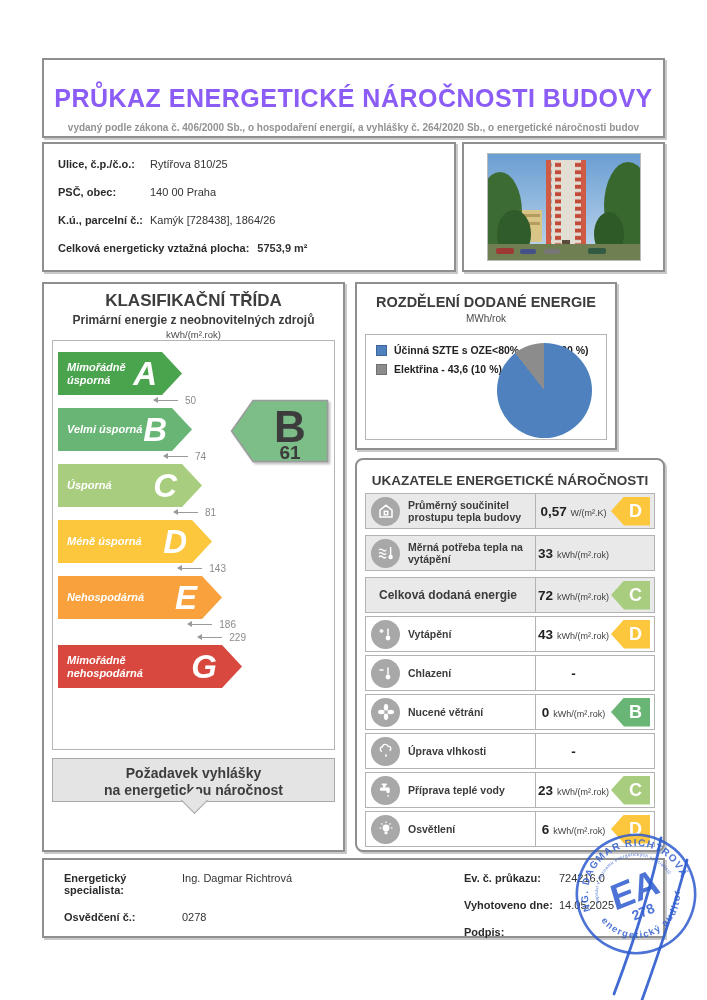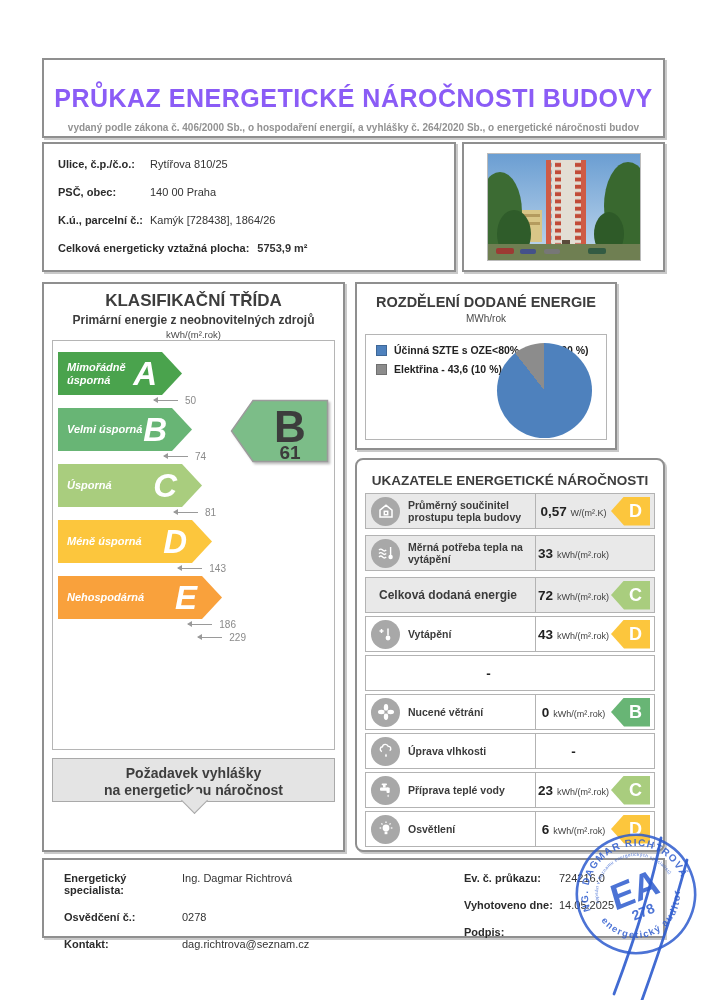"Mimořádně nehospodárná" div.crow { html: none -> <div> <div> <span>Mimořádně nehospodárná</span> <span>G</span> </div> </div> }
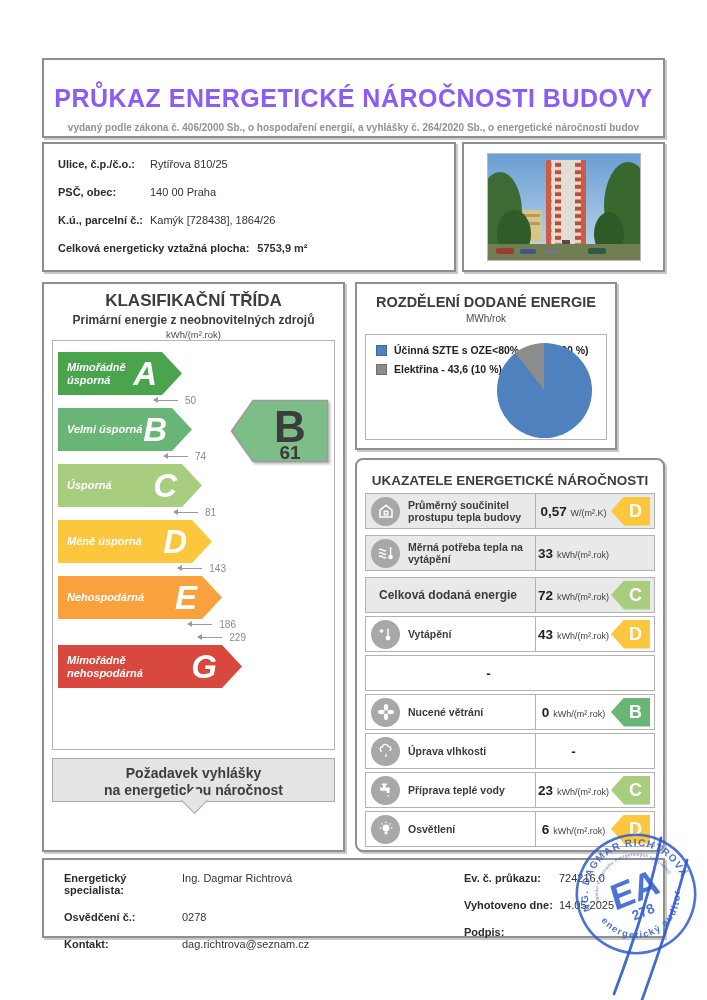"Chlazení" div.icell { html: none -> <div> <span> <svg> <line></line> <line></line> <circle></circle> </svg> </span> <span>Chlazení</span> </div> }
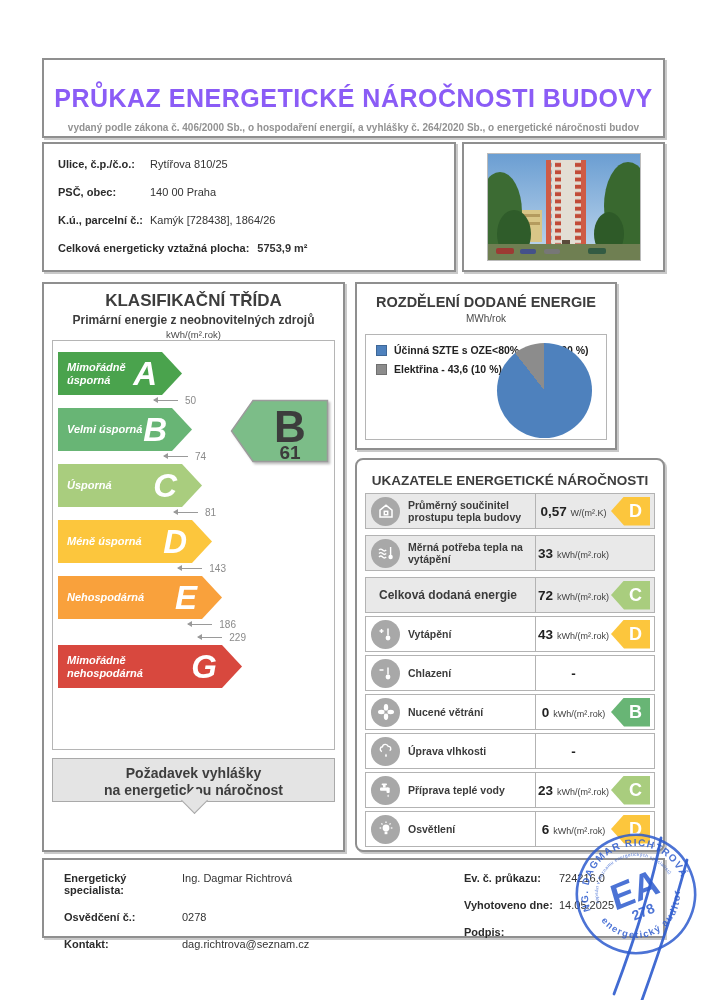"Kontakt:" div.f-row { html: <div> <span>Kontakt:</span> <span>dag.richtrova@seznam.cz</span> </div> -> none }
